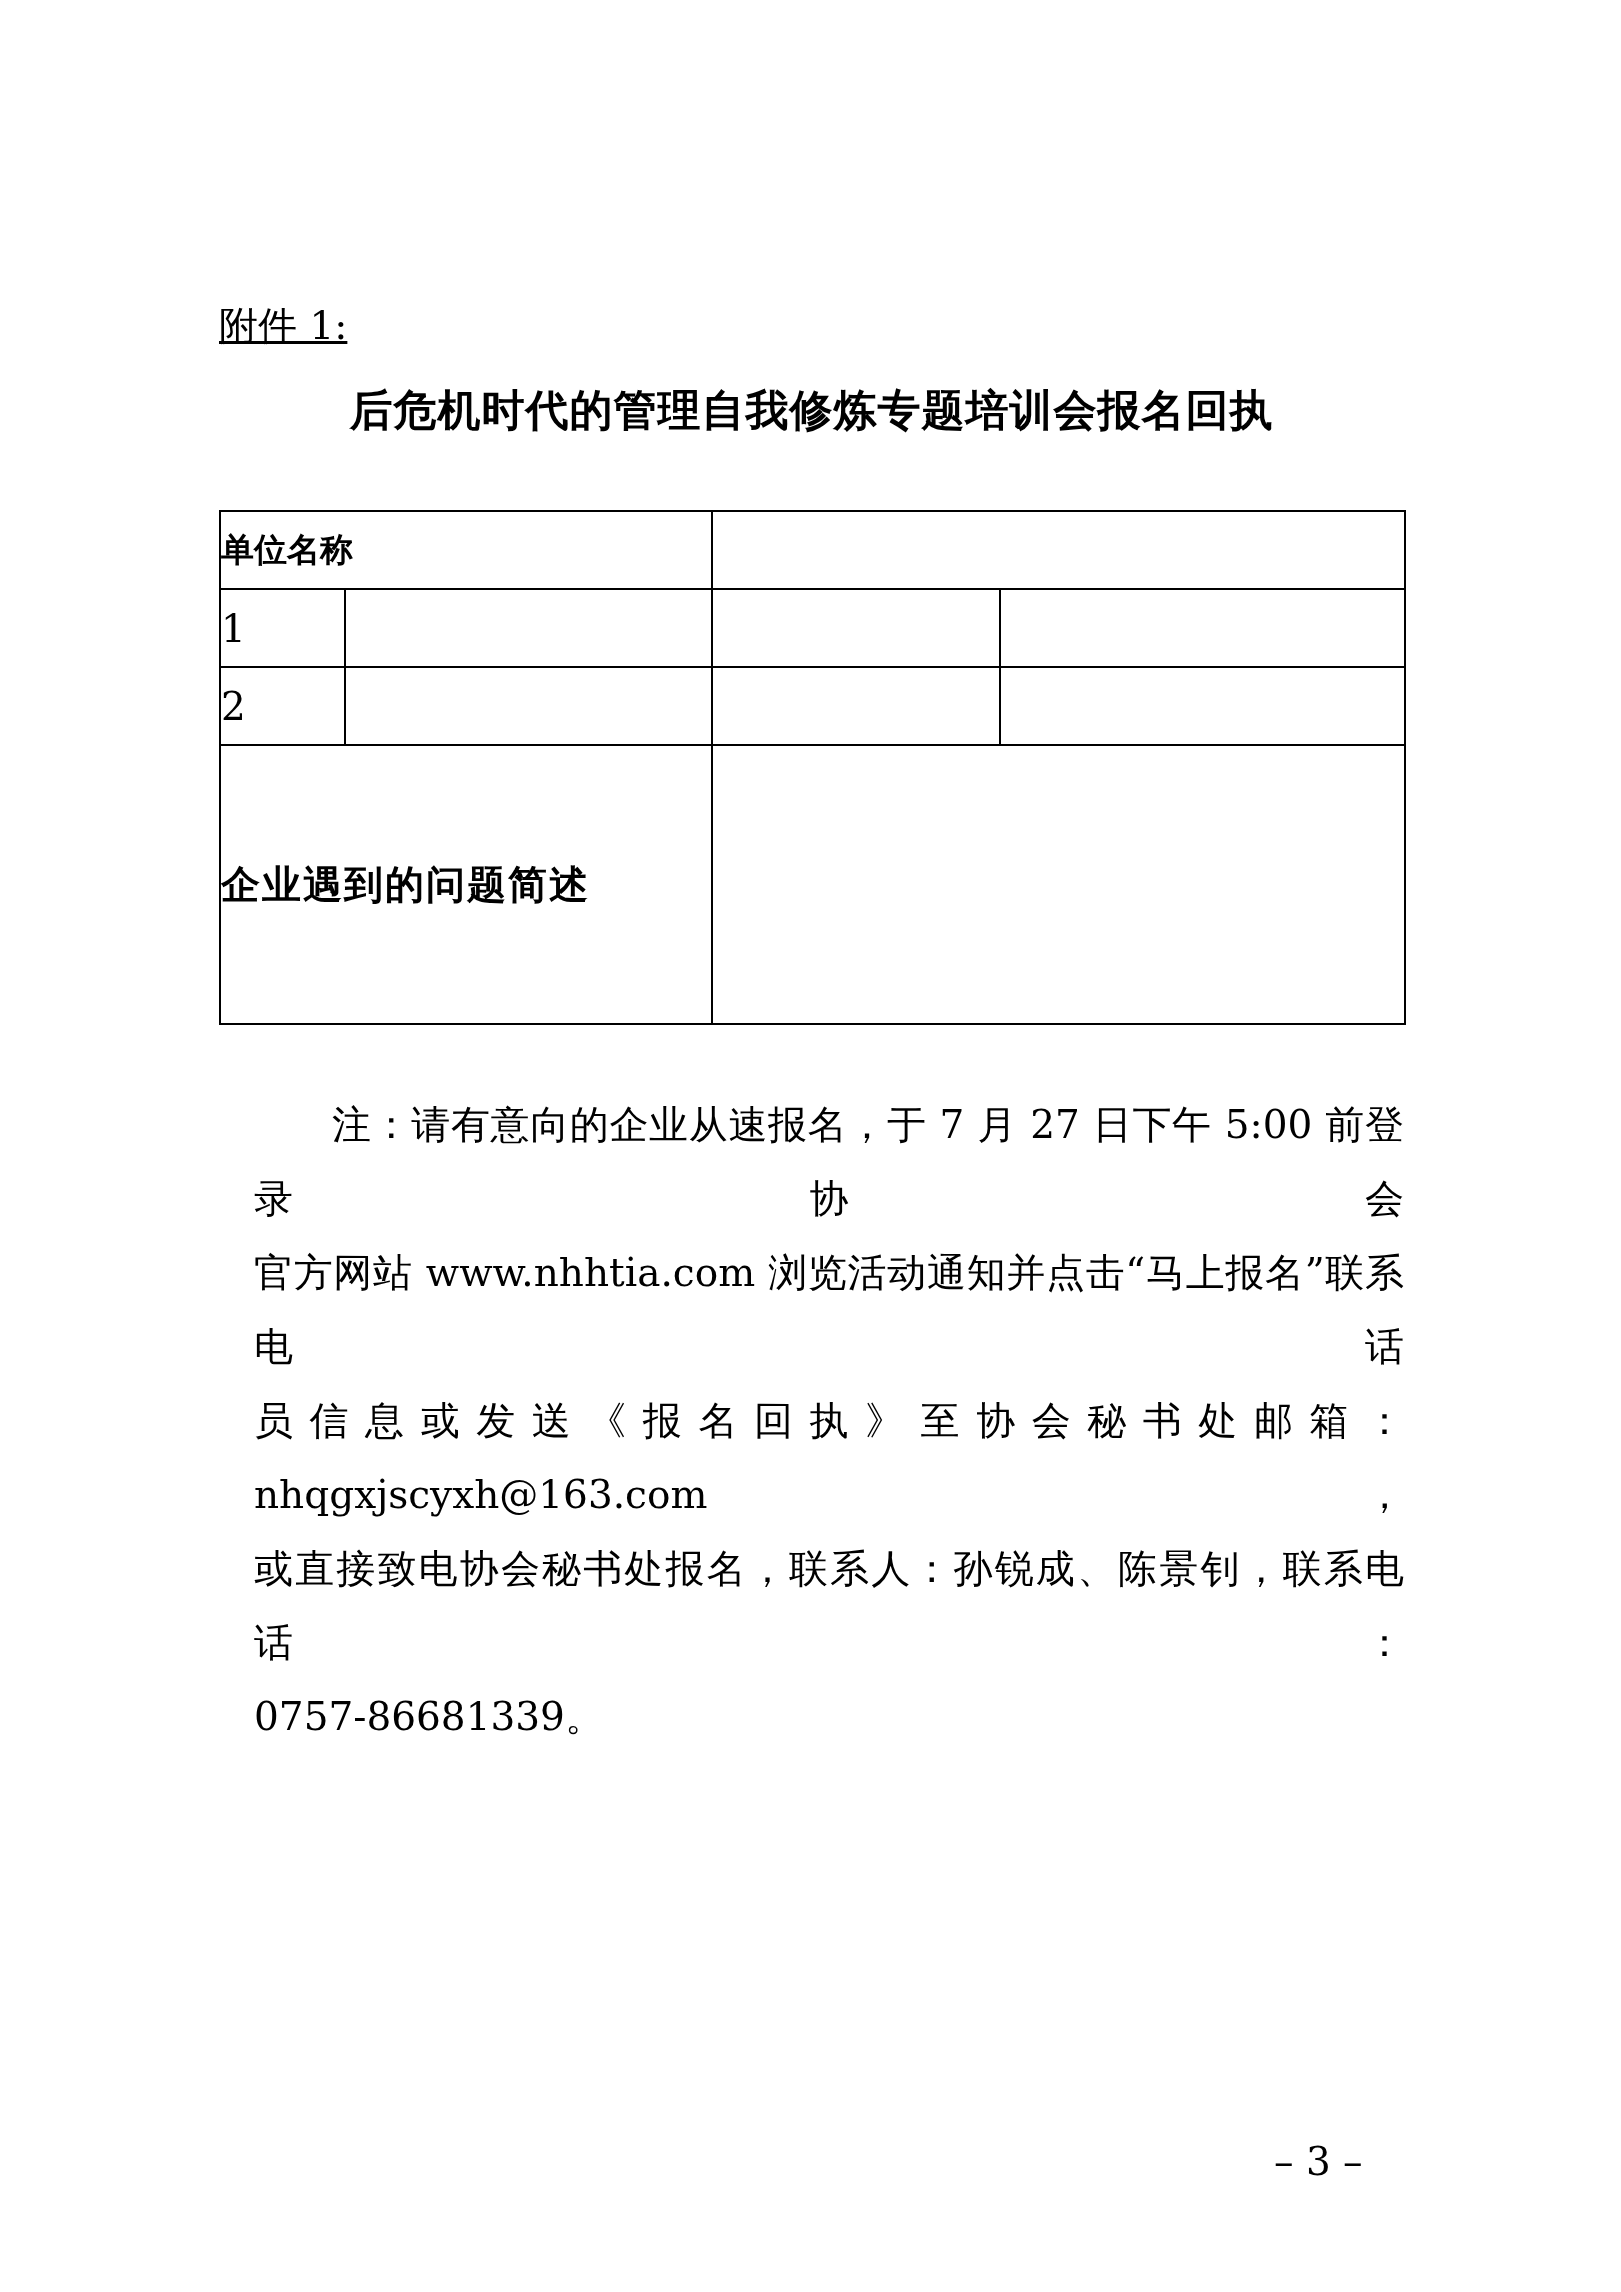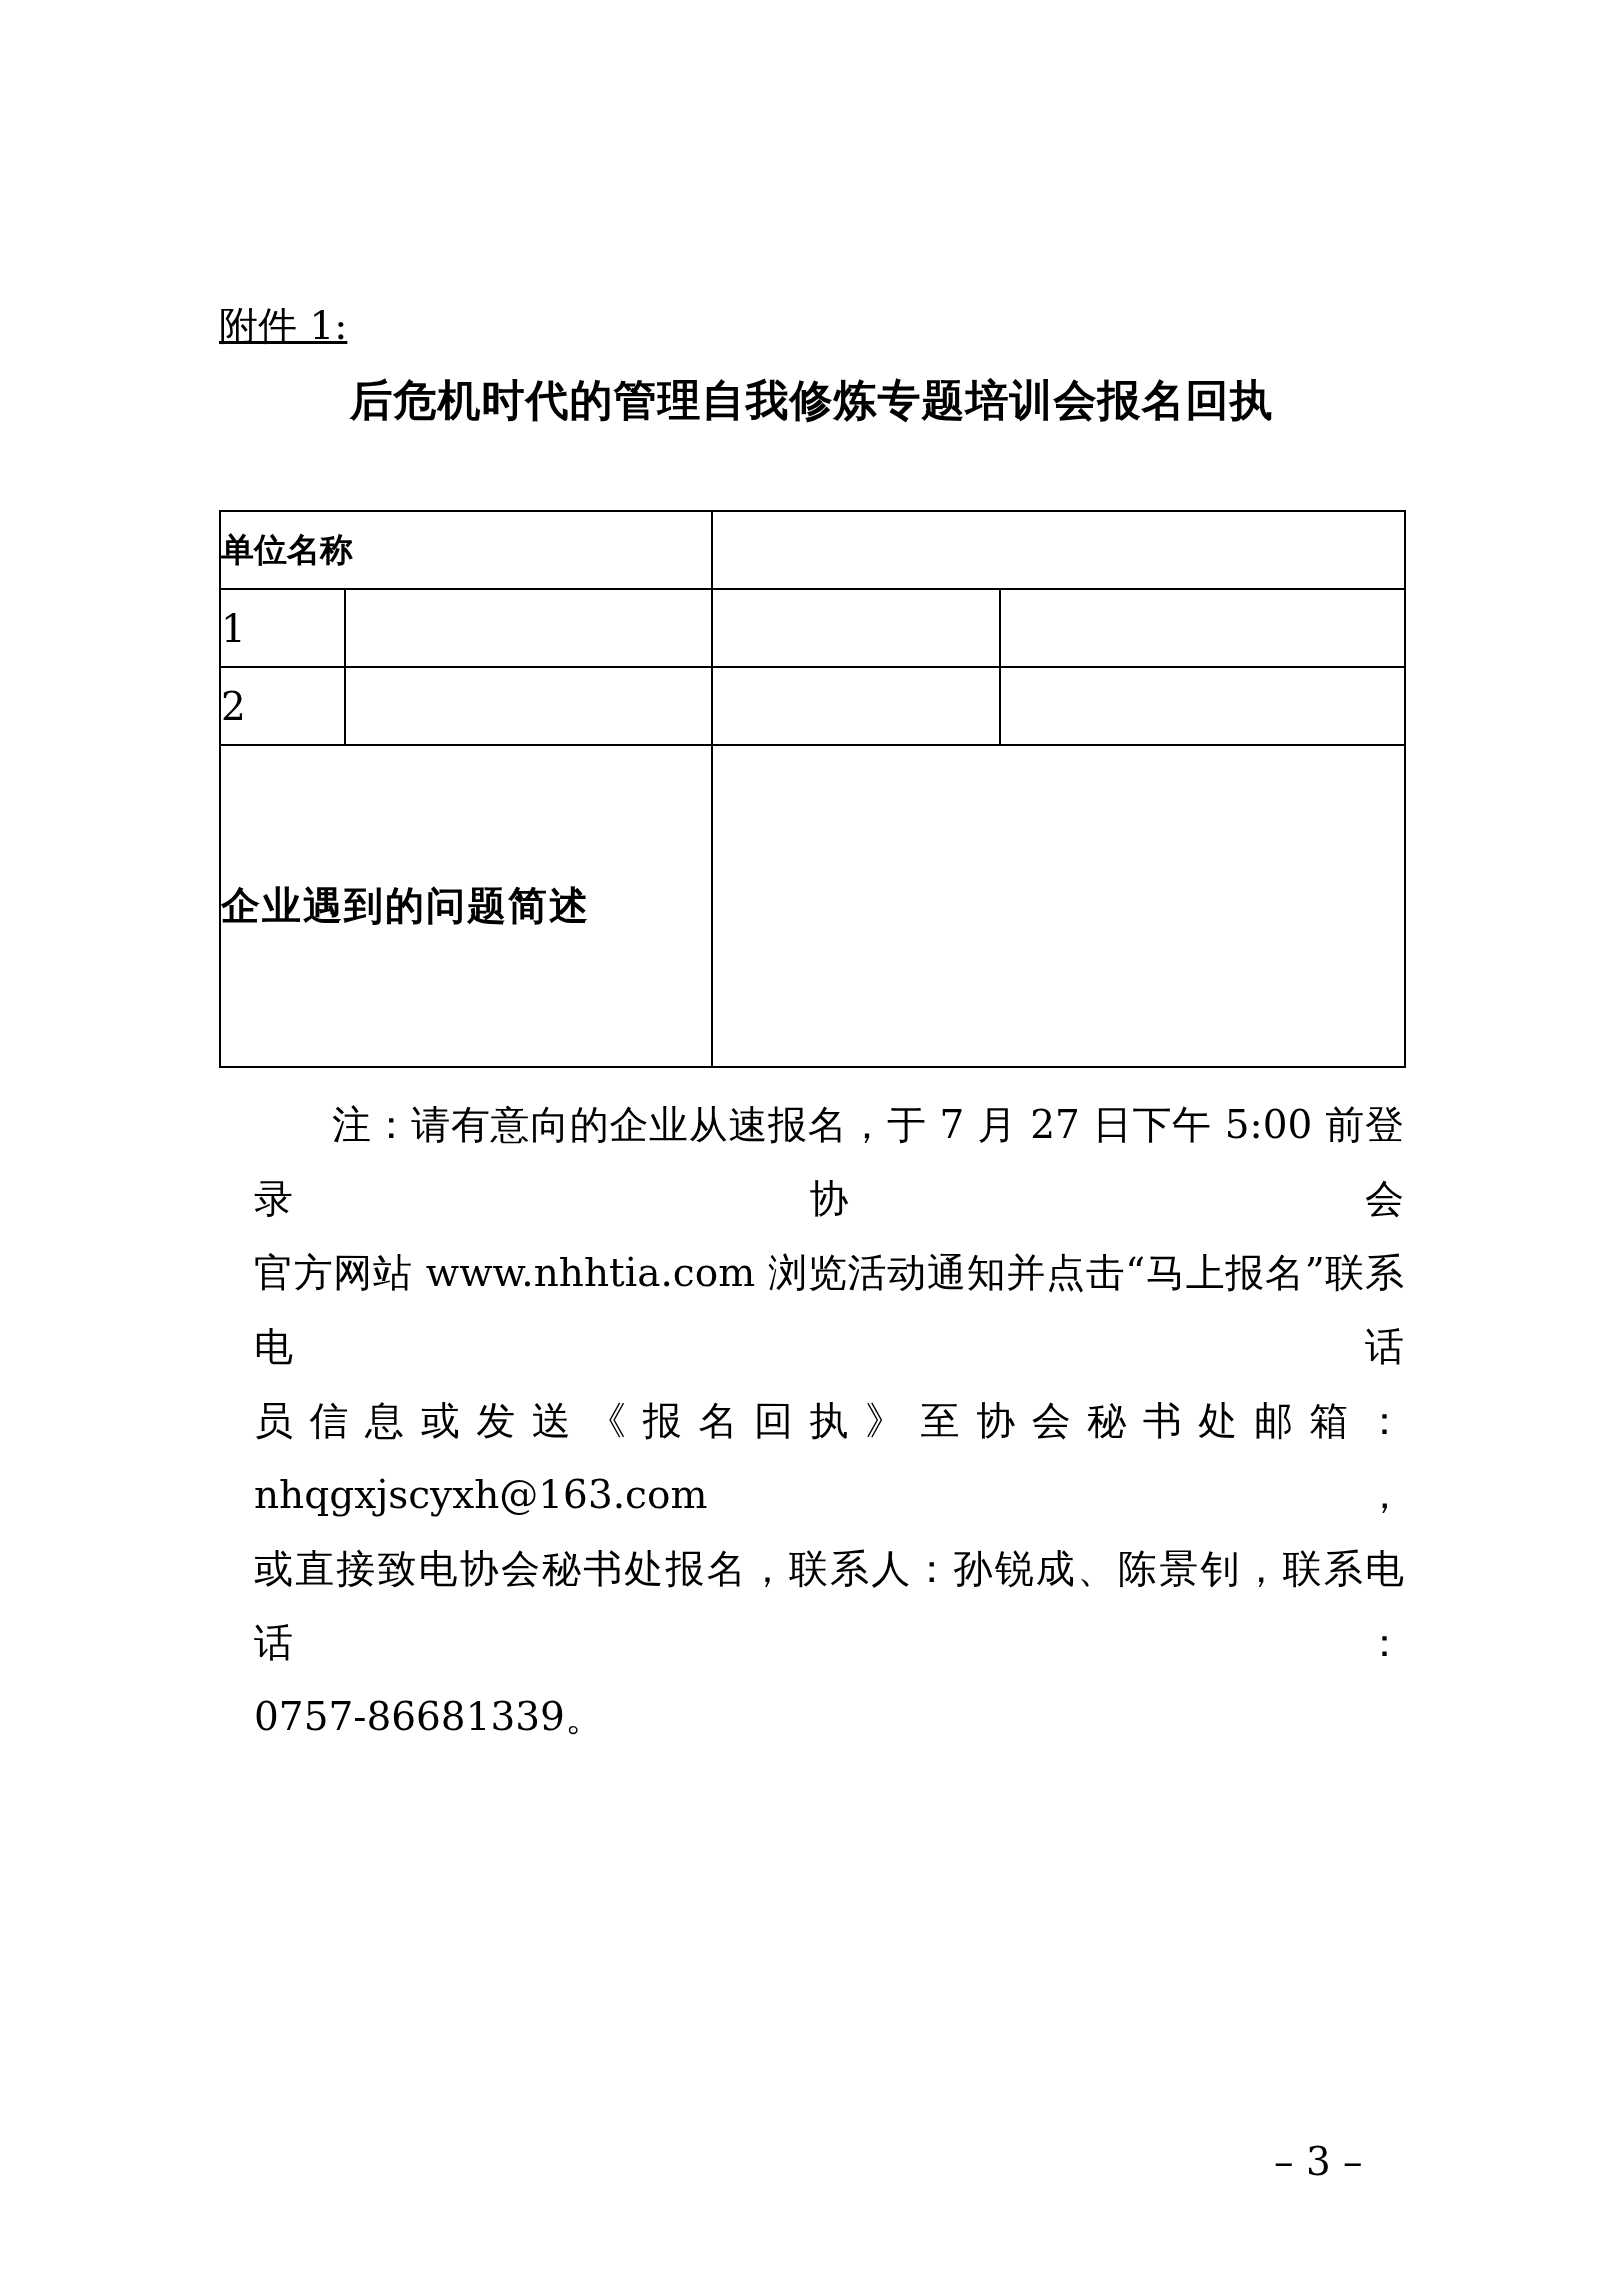"后危机时代的管理自我修炼专题培训会报名回执" .doc-title { top: 374px -> 384px }
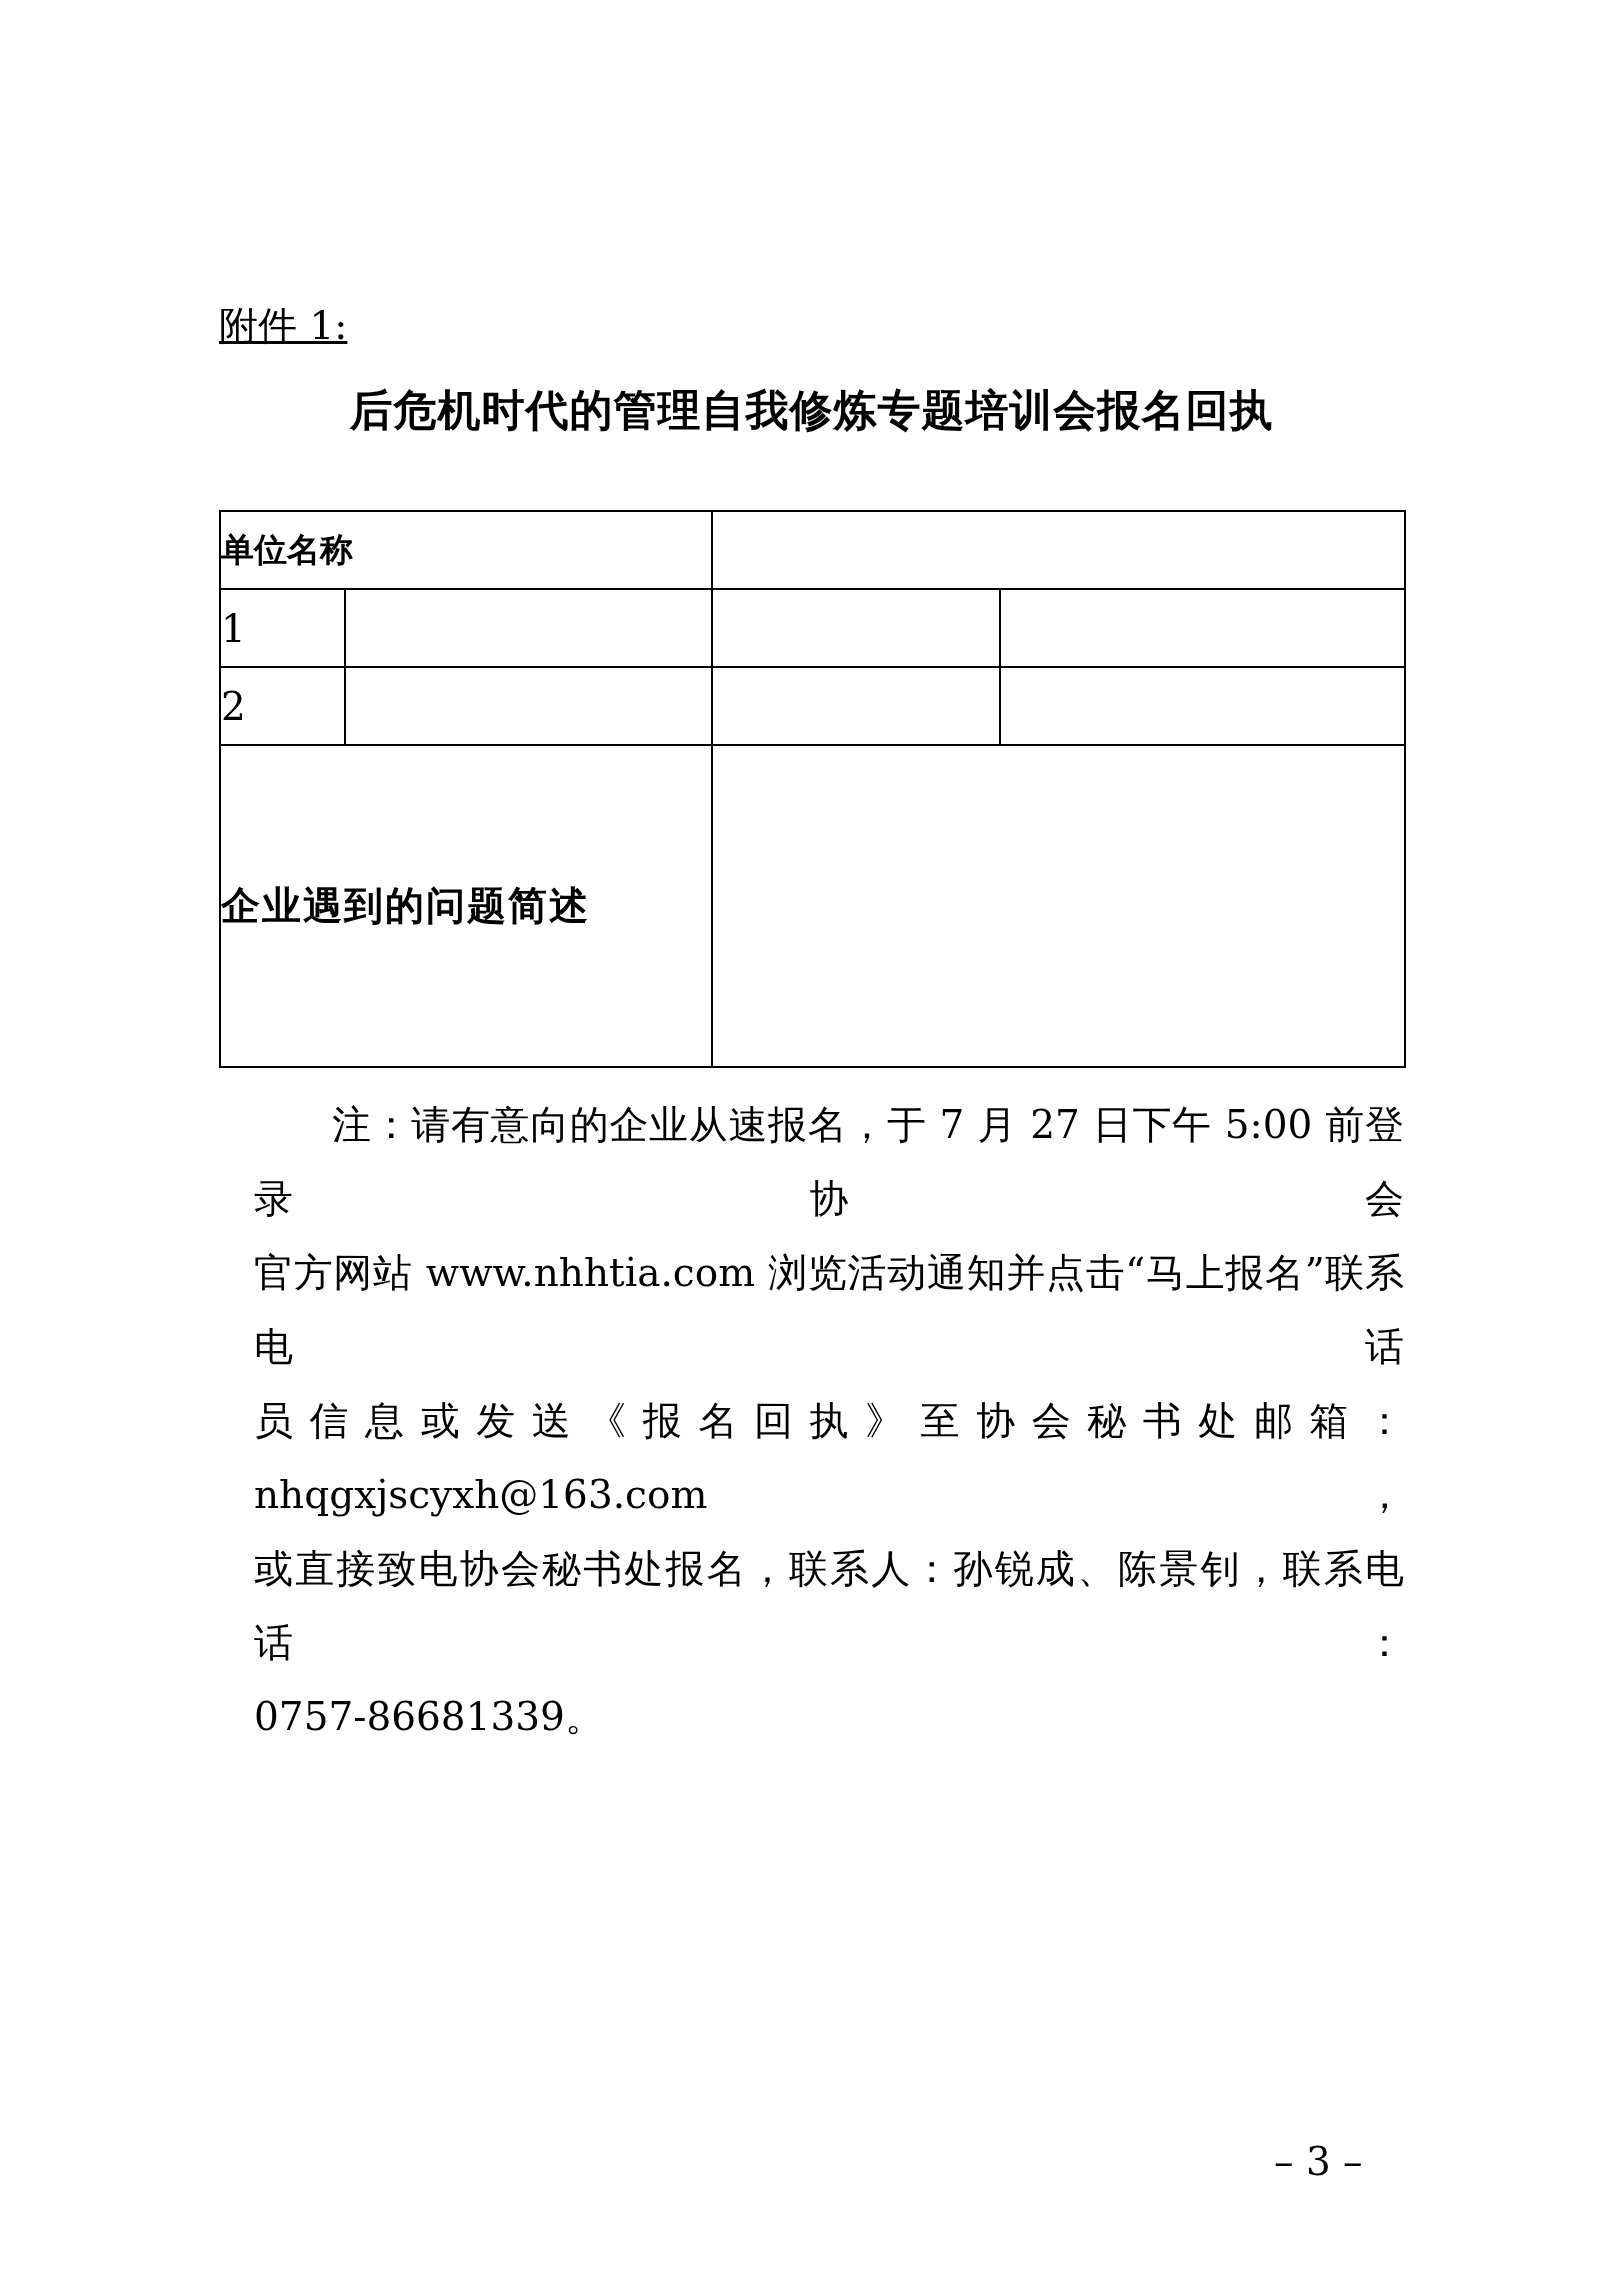"企业遇到的问题简述" tr.row-large { height: 322px -> 279px }
